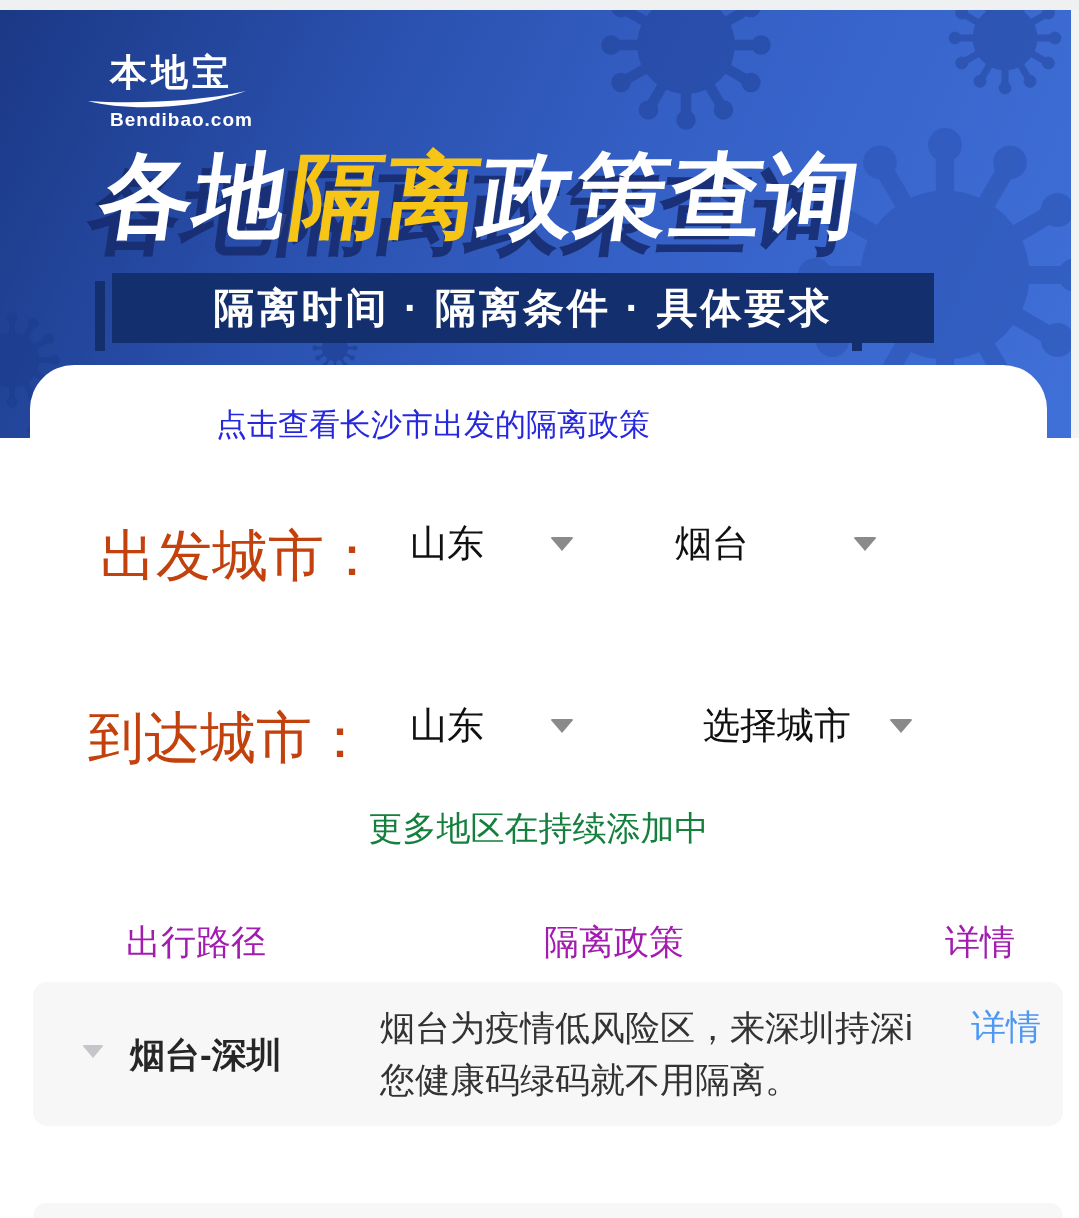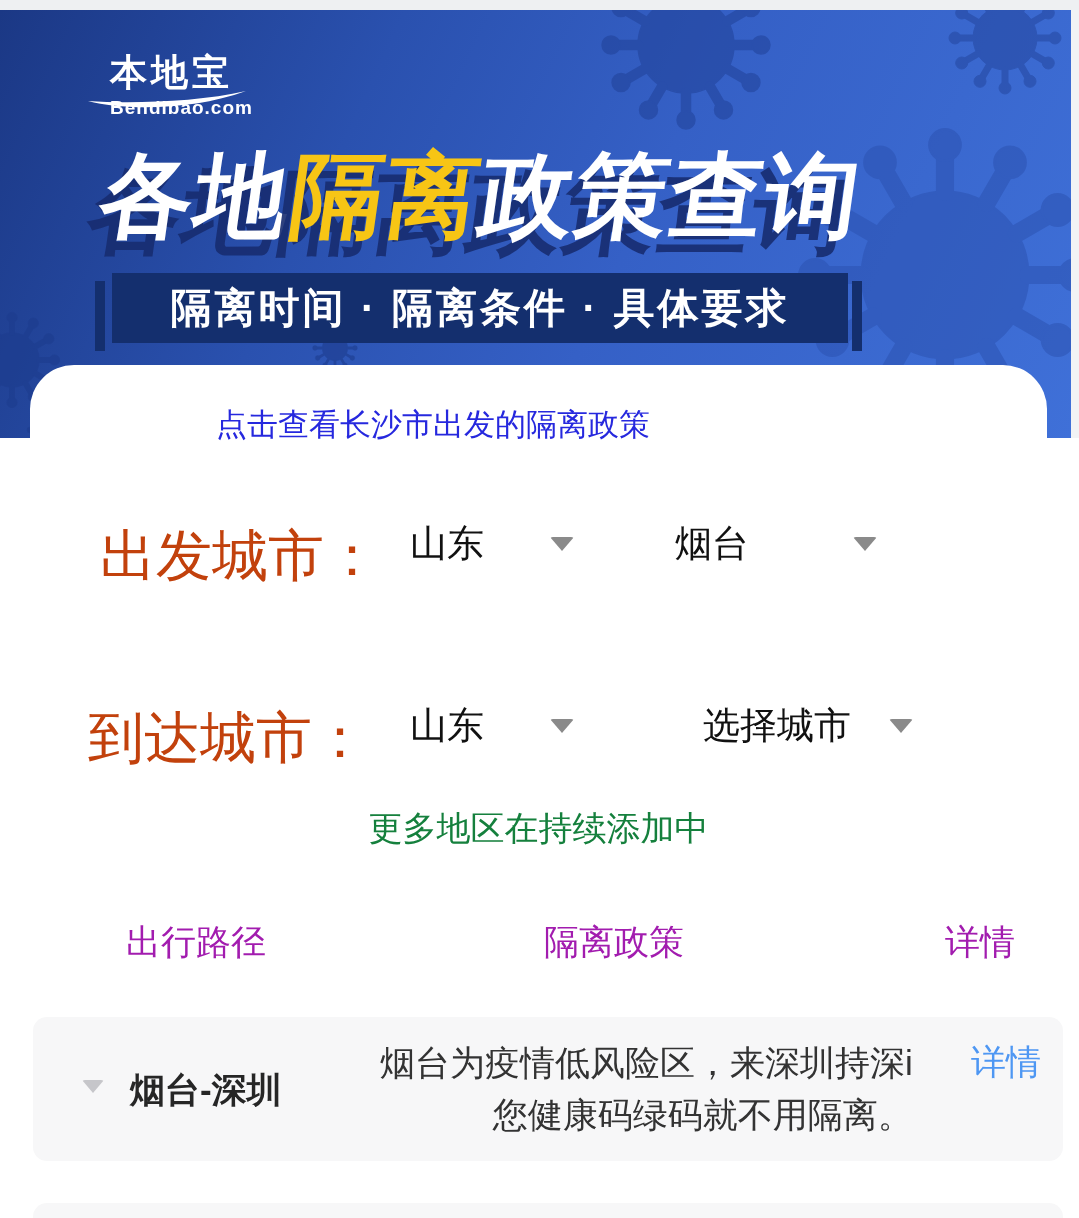"Bendibao.com" #logo-domain { top: 87px -> 99px }
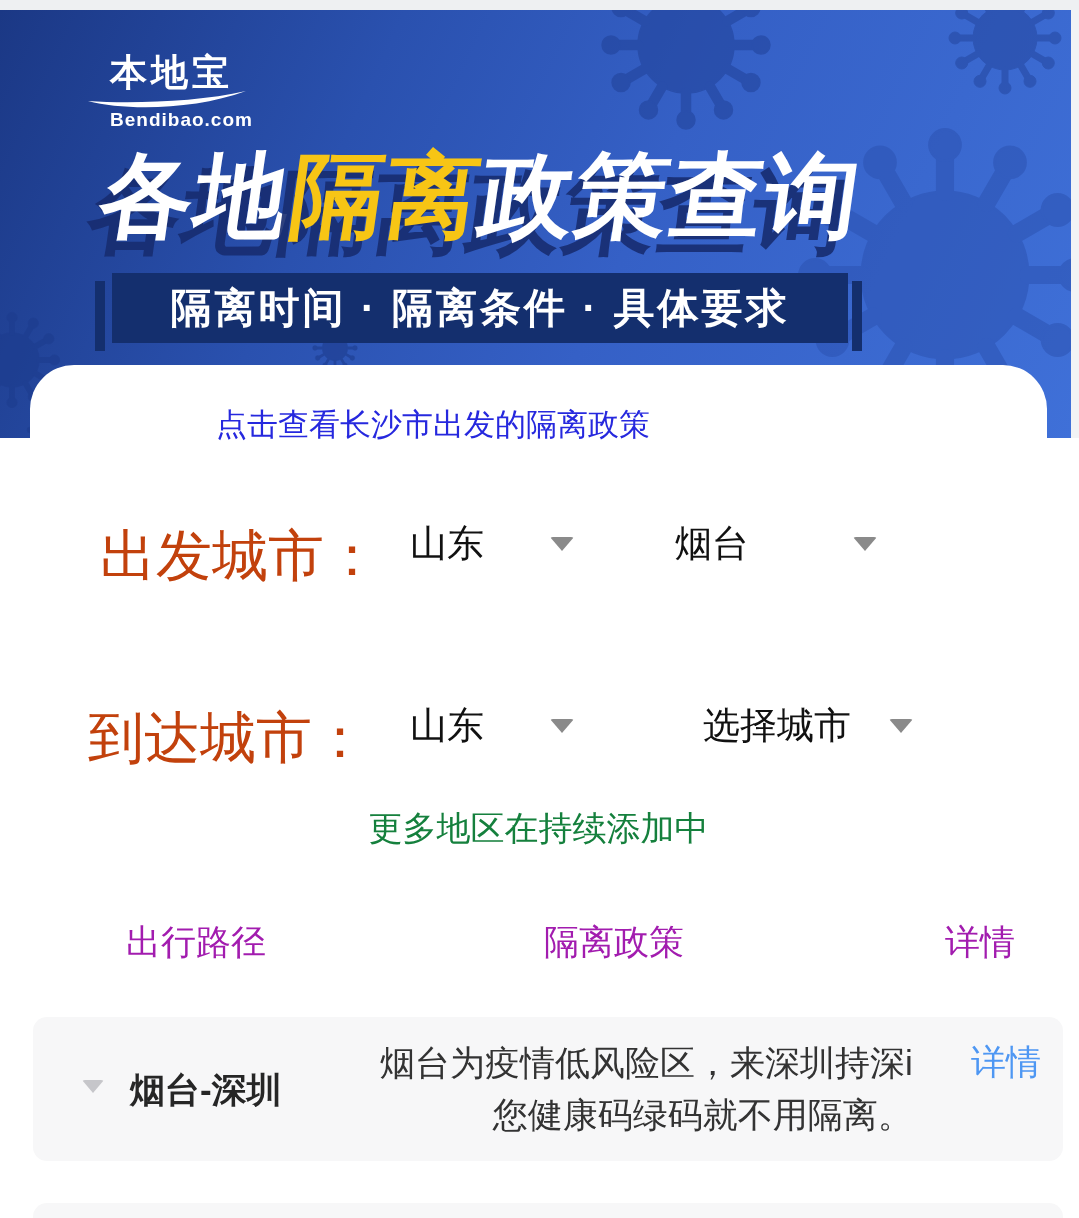"隔离时间 · 隔离条件 · 具体要求" #ribbon { width: 736px -> 822px }
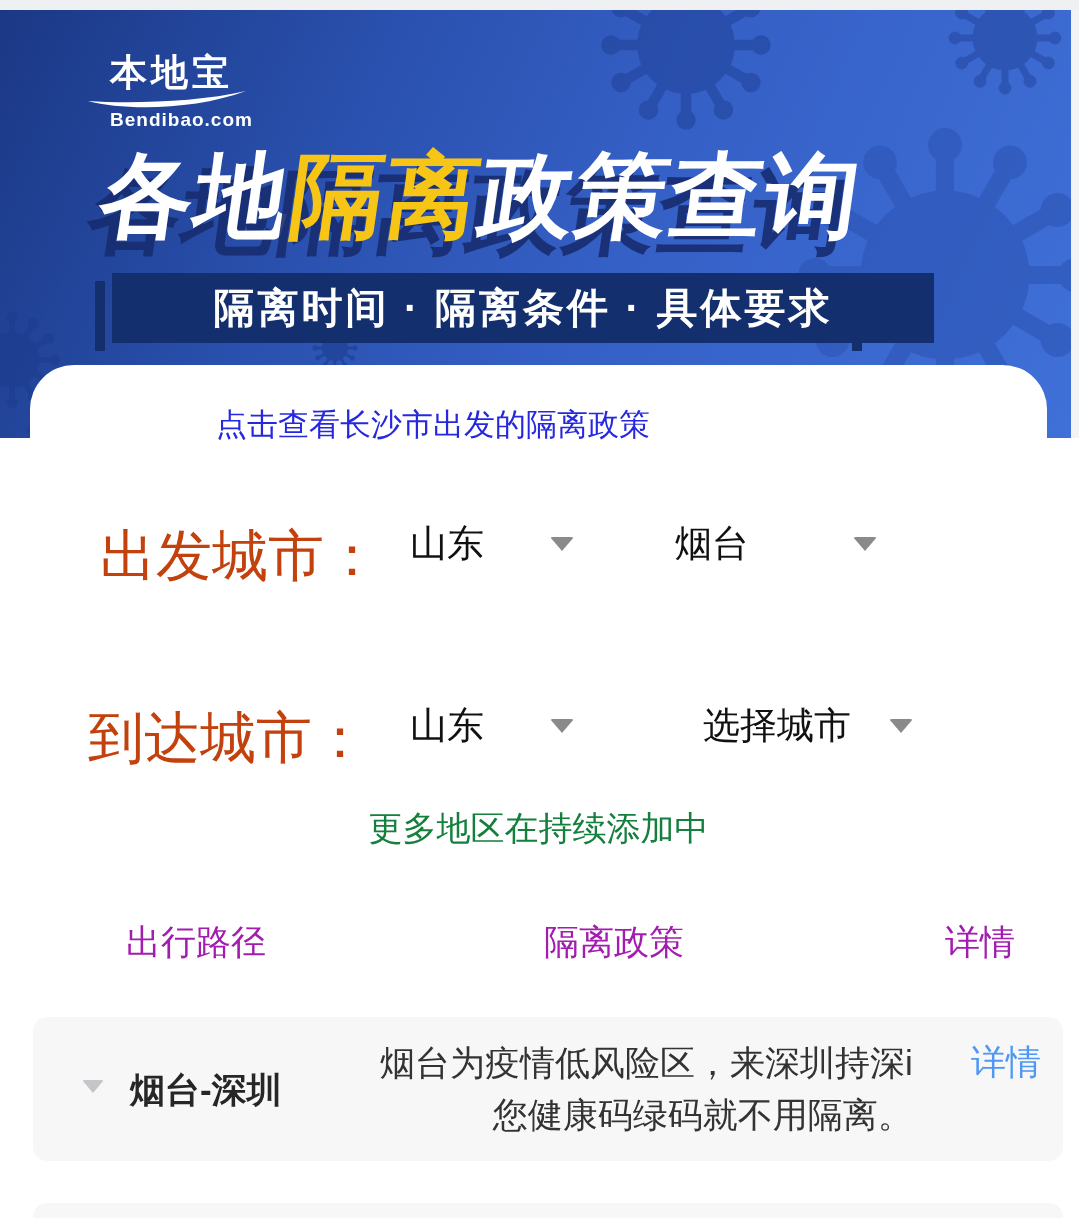"烟台-深圳" #row-card { text-align: right -> none; top: 1017px -> 982px }
